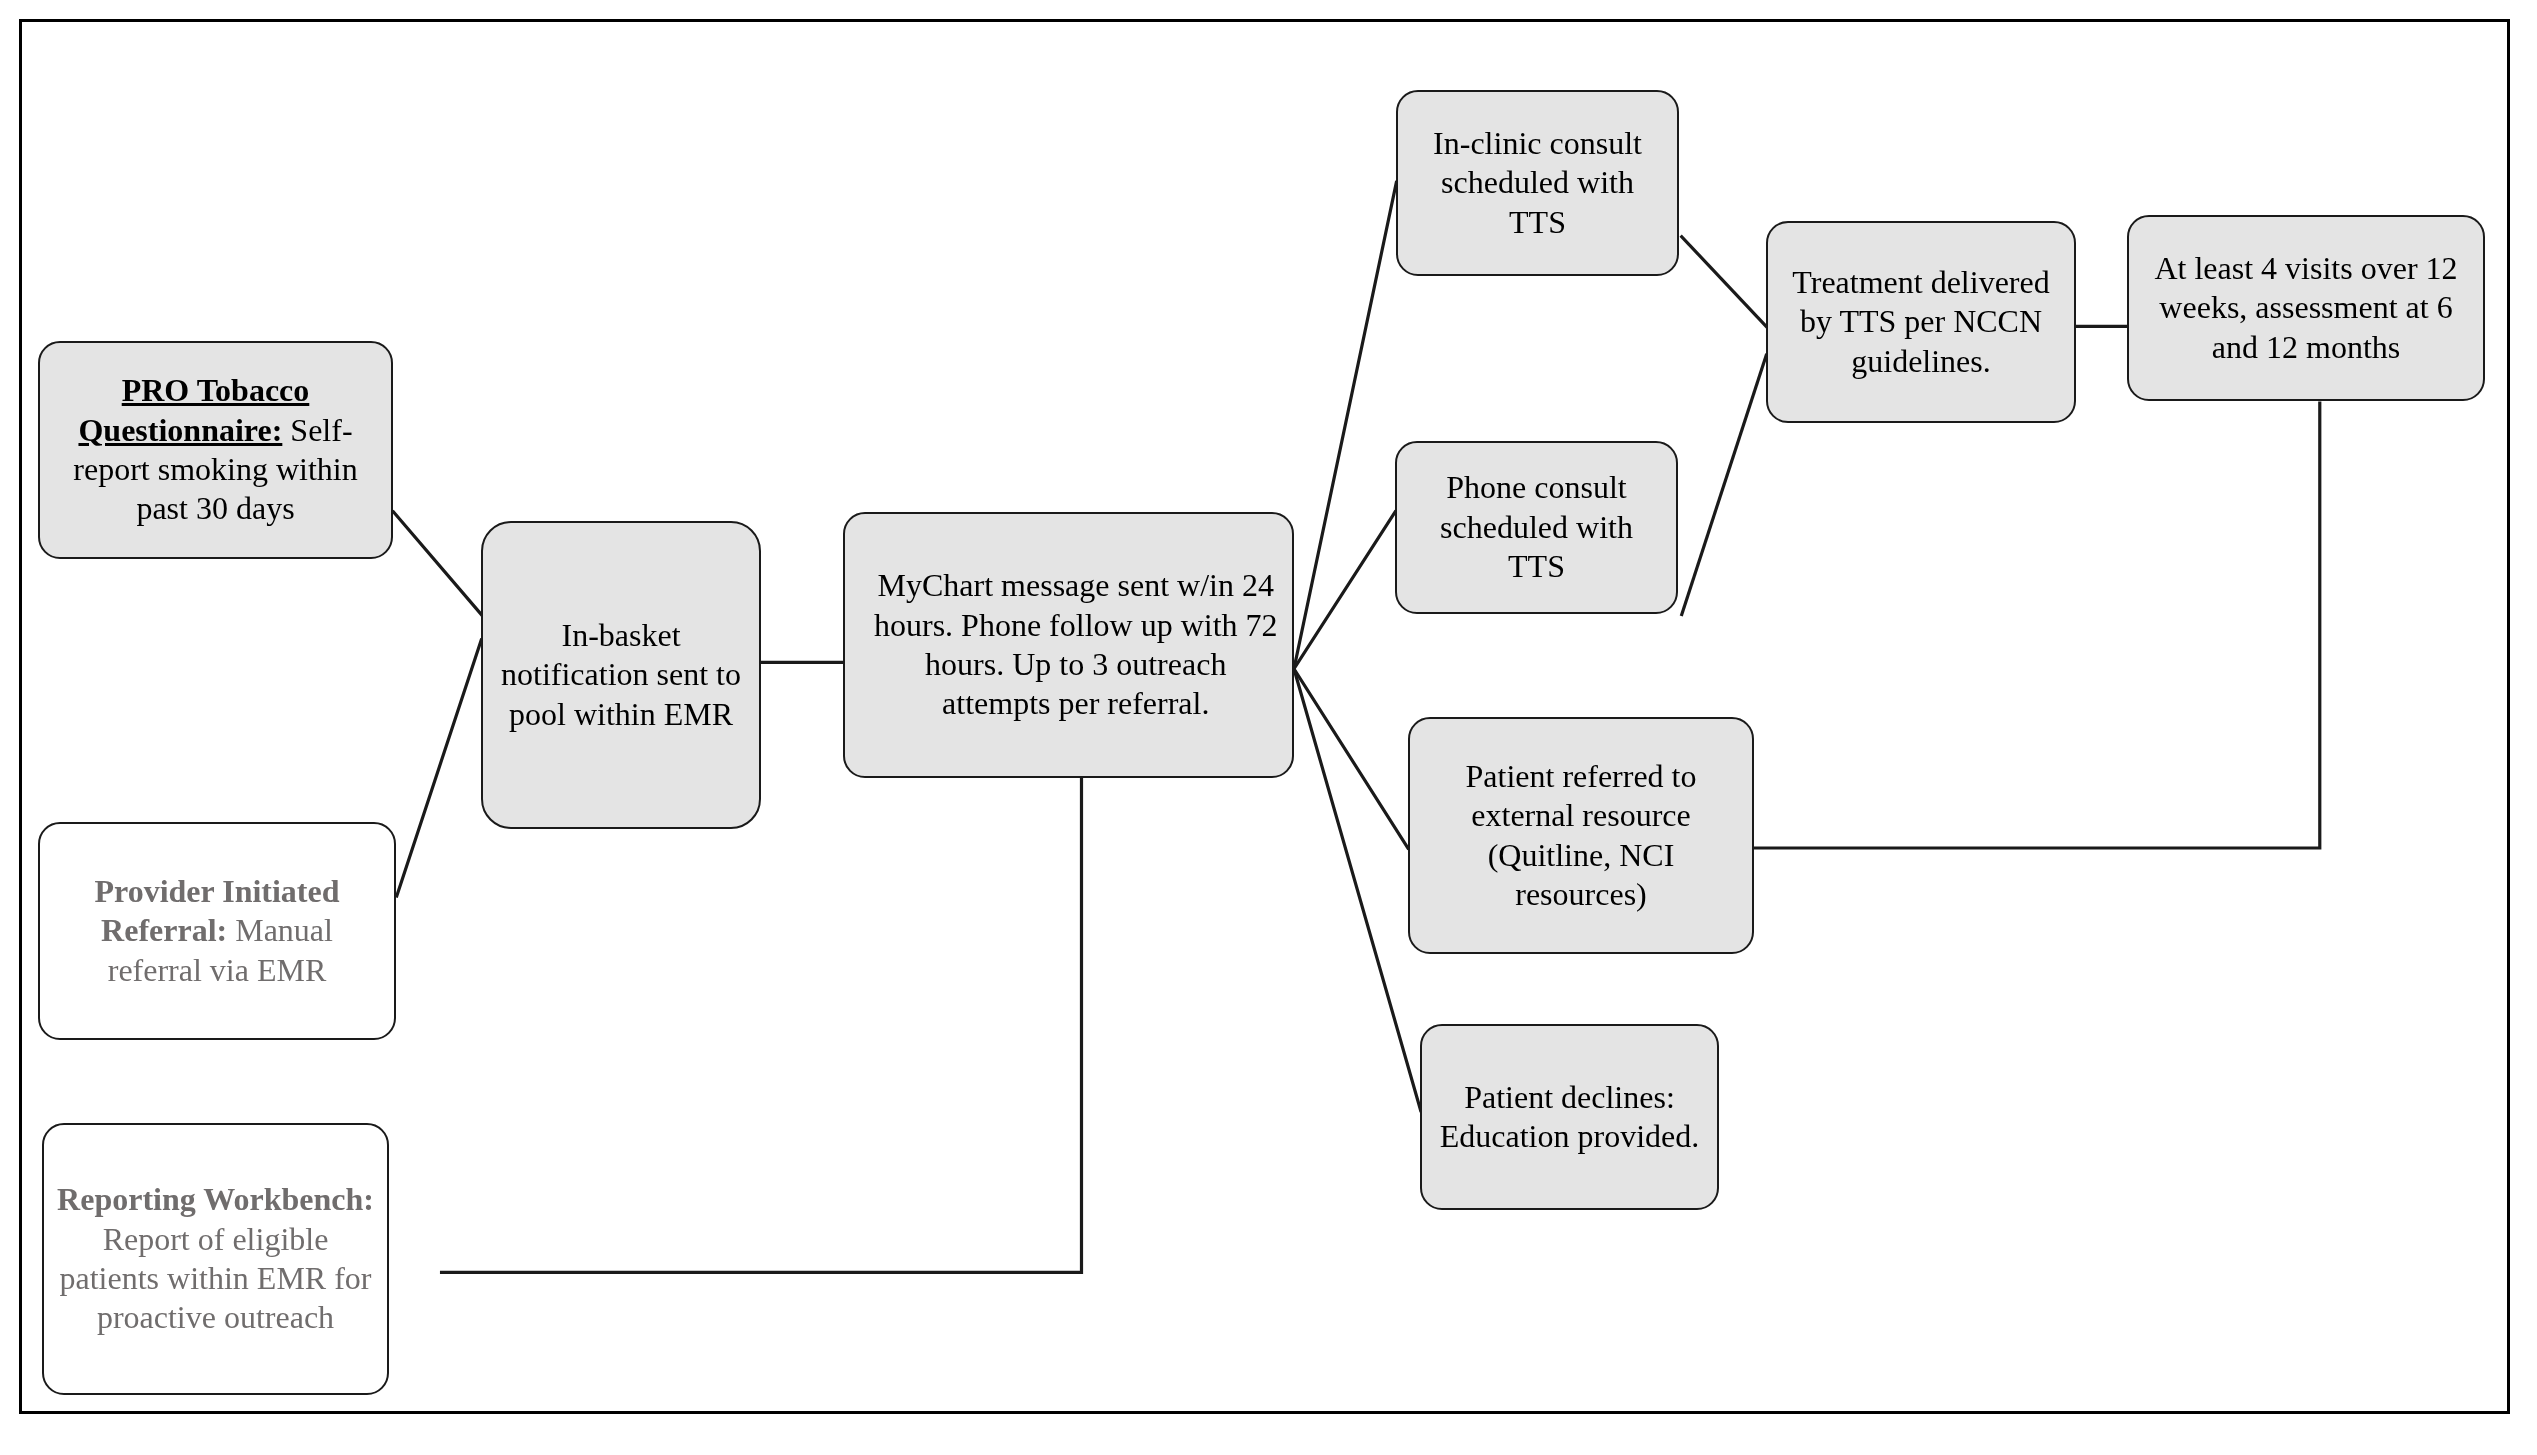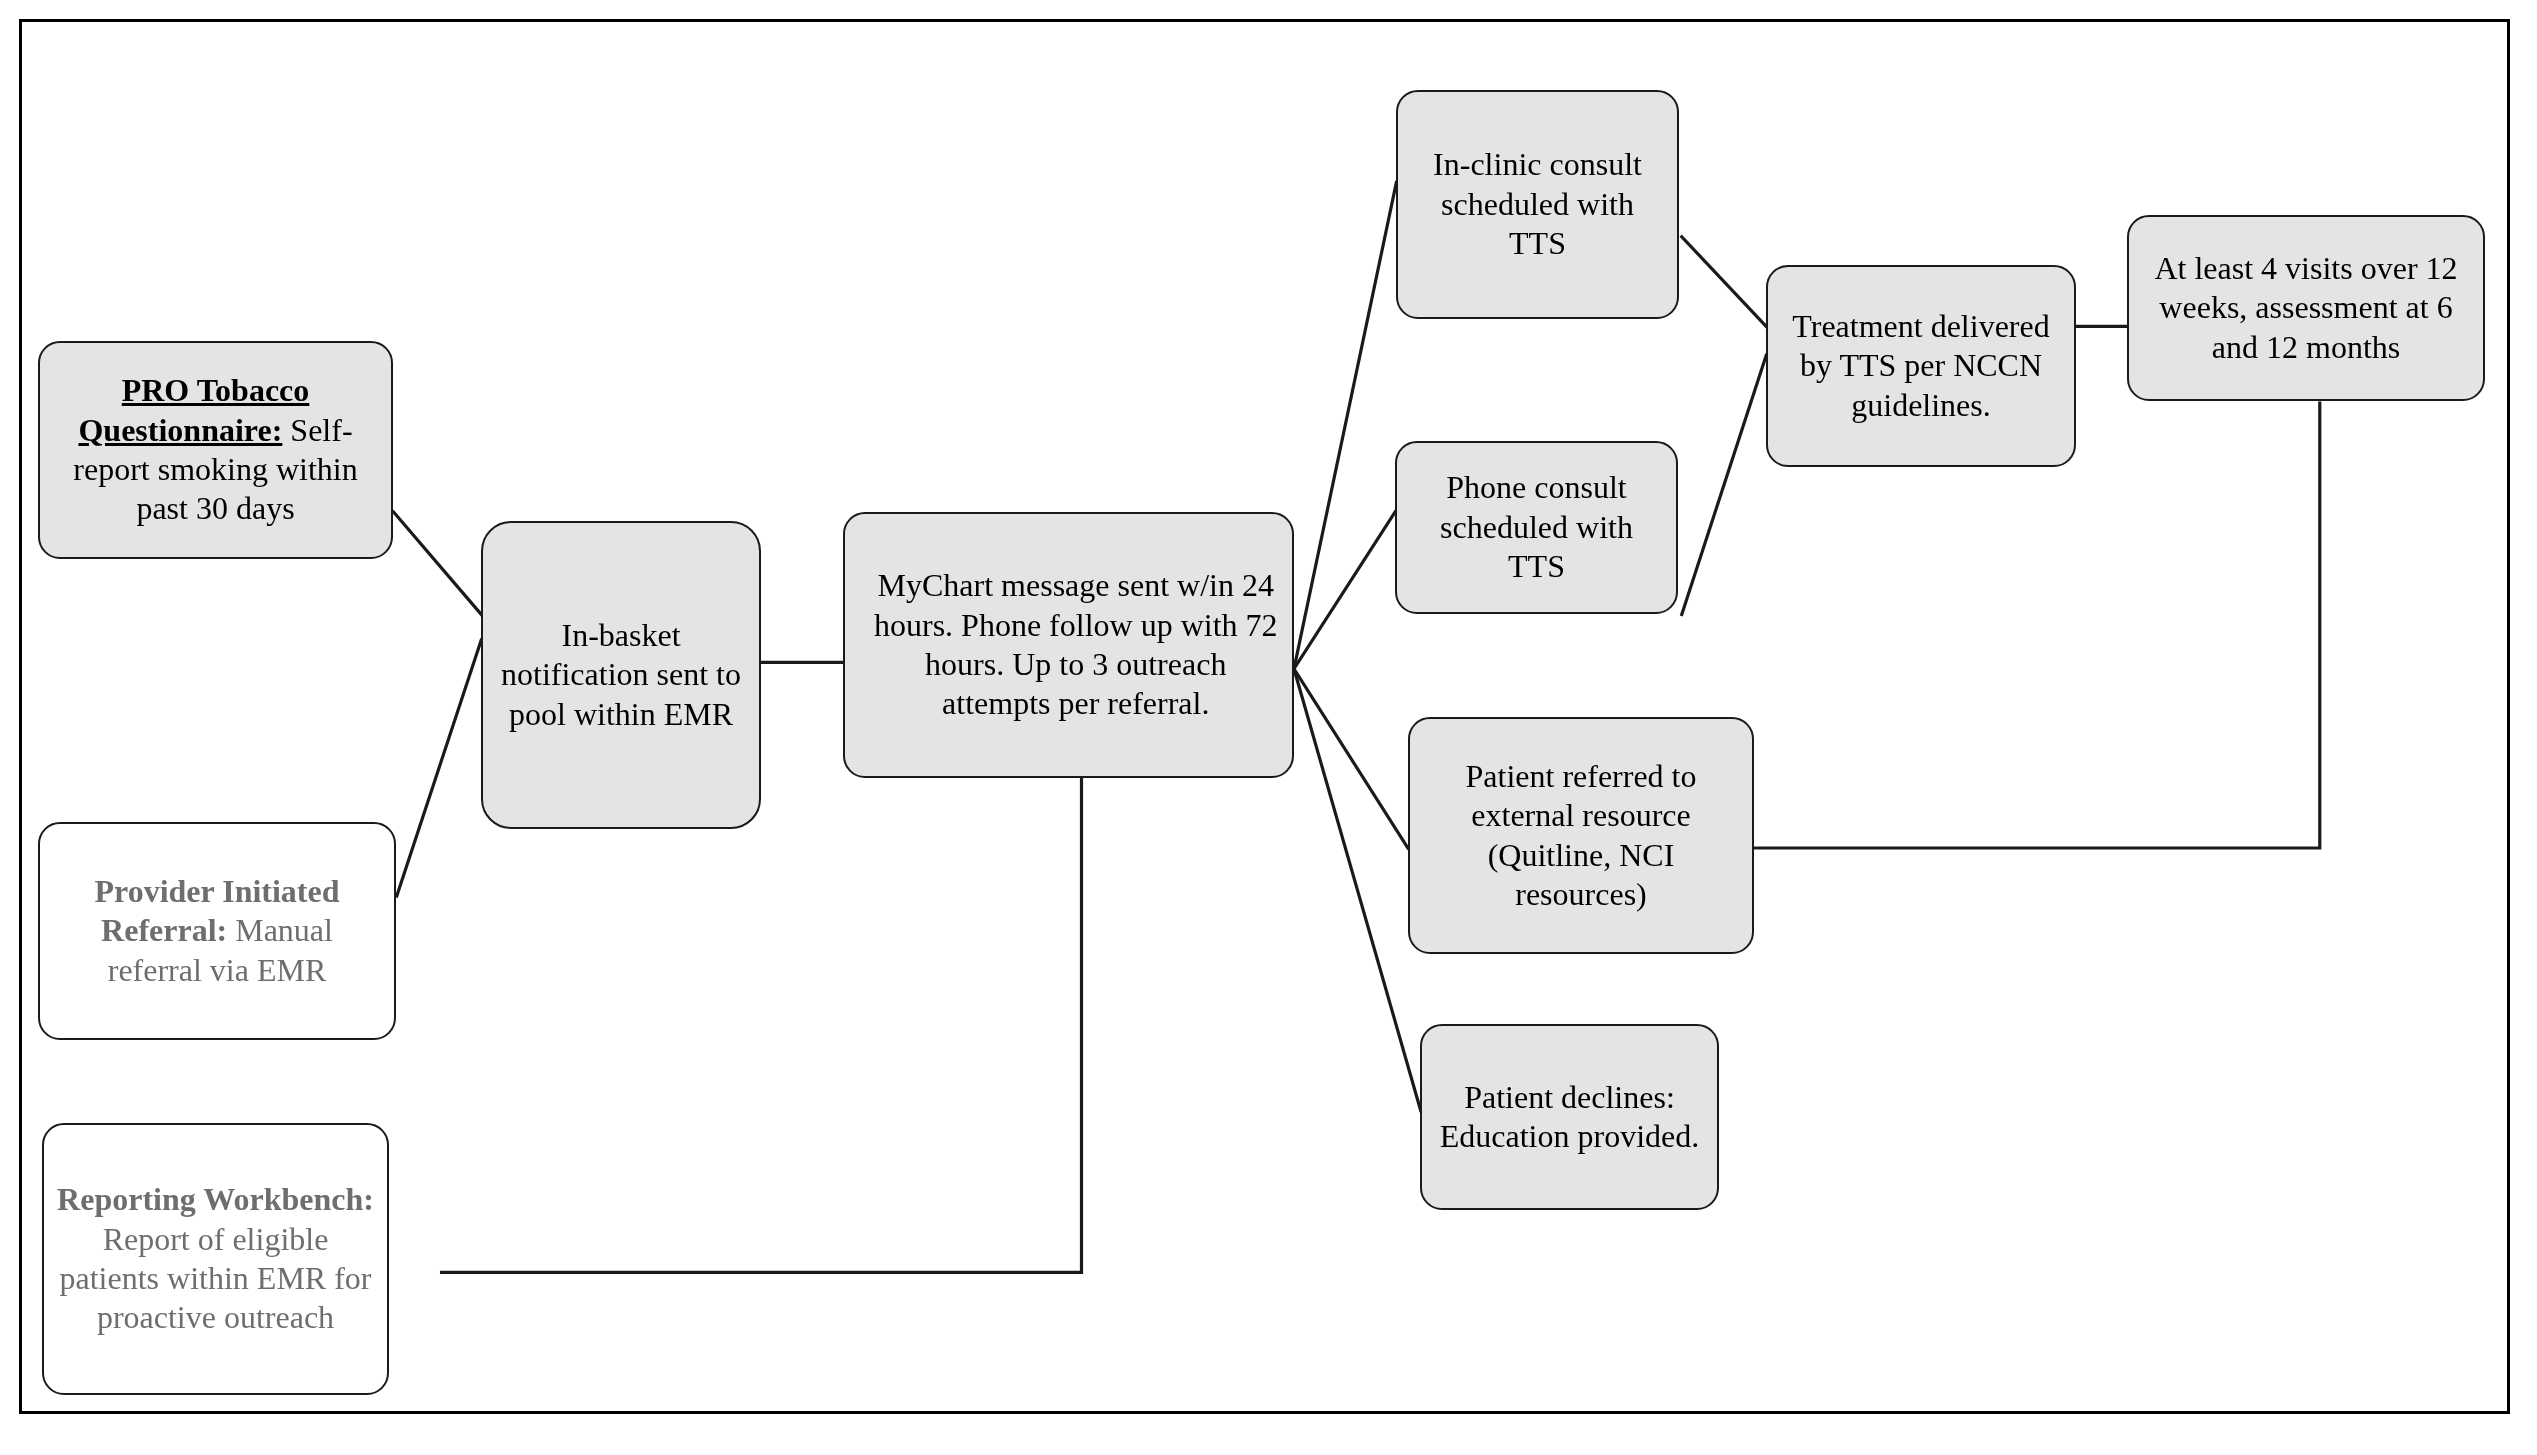"In-clinic consult scheduled with TTS" div.node { height: 229px -> 186px }
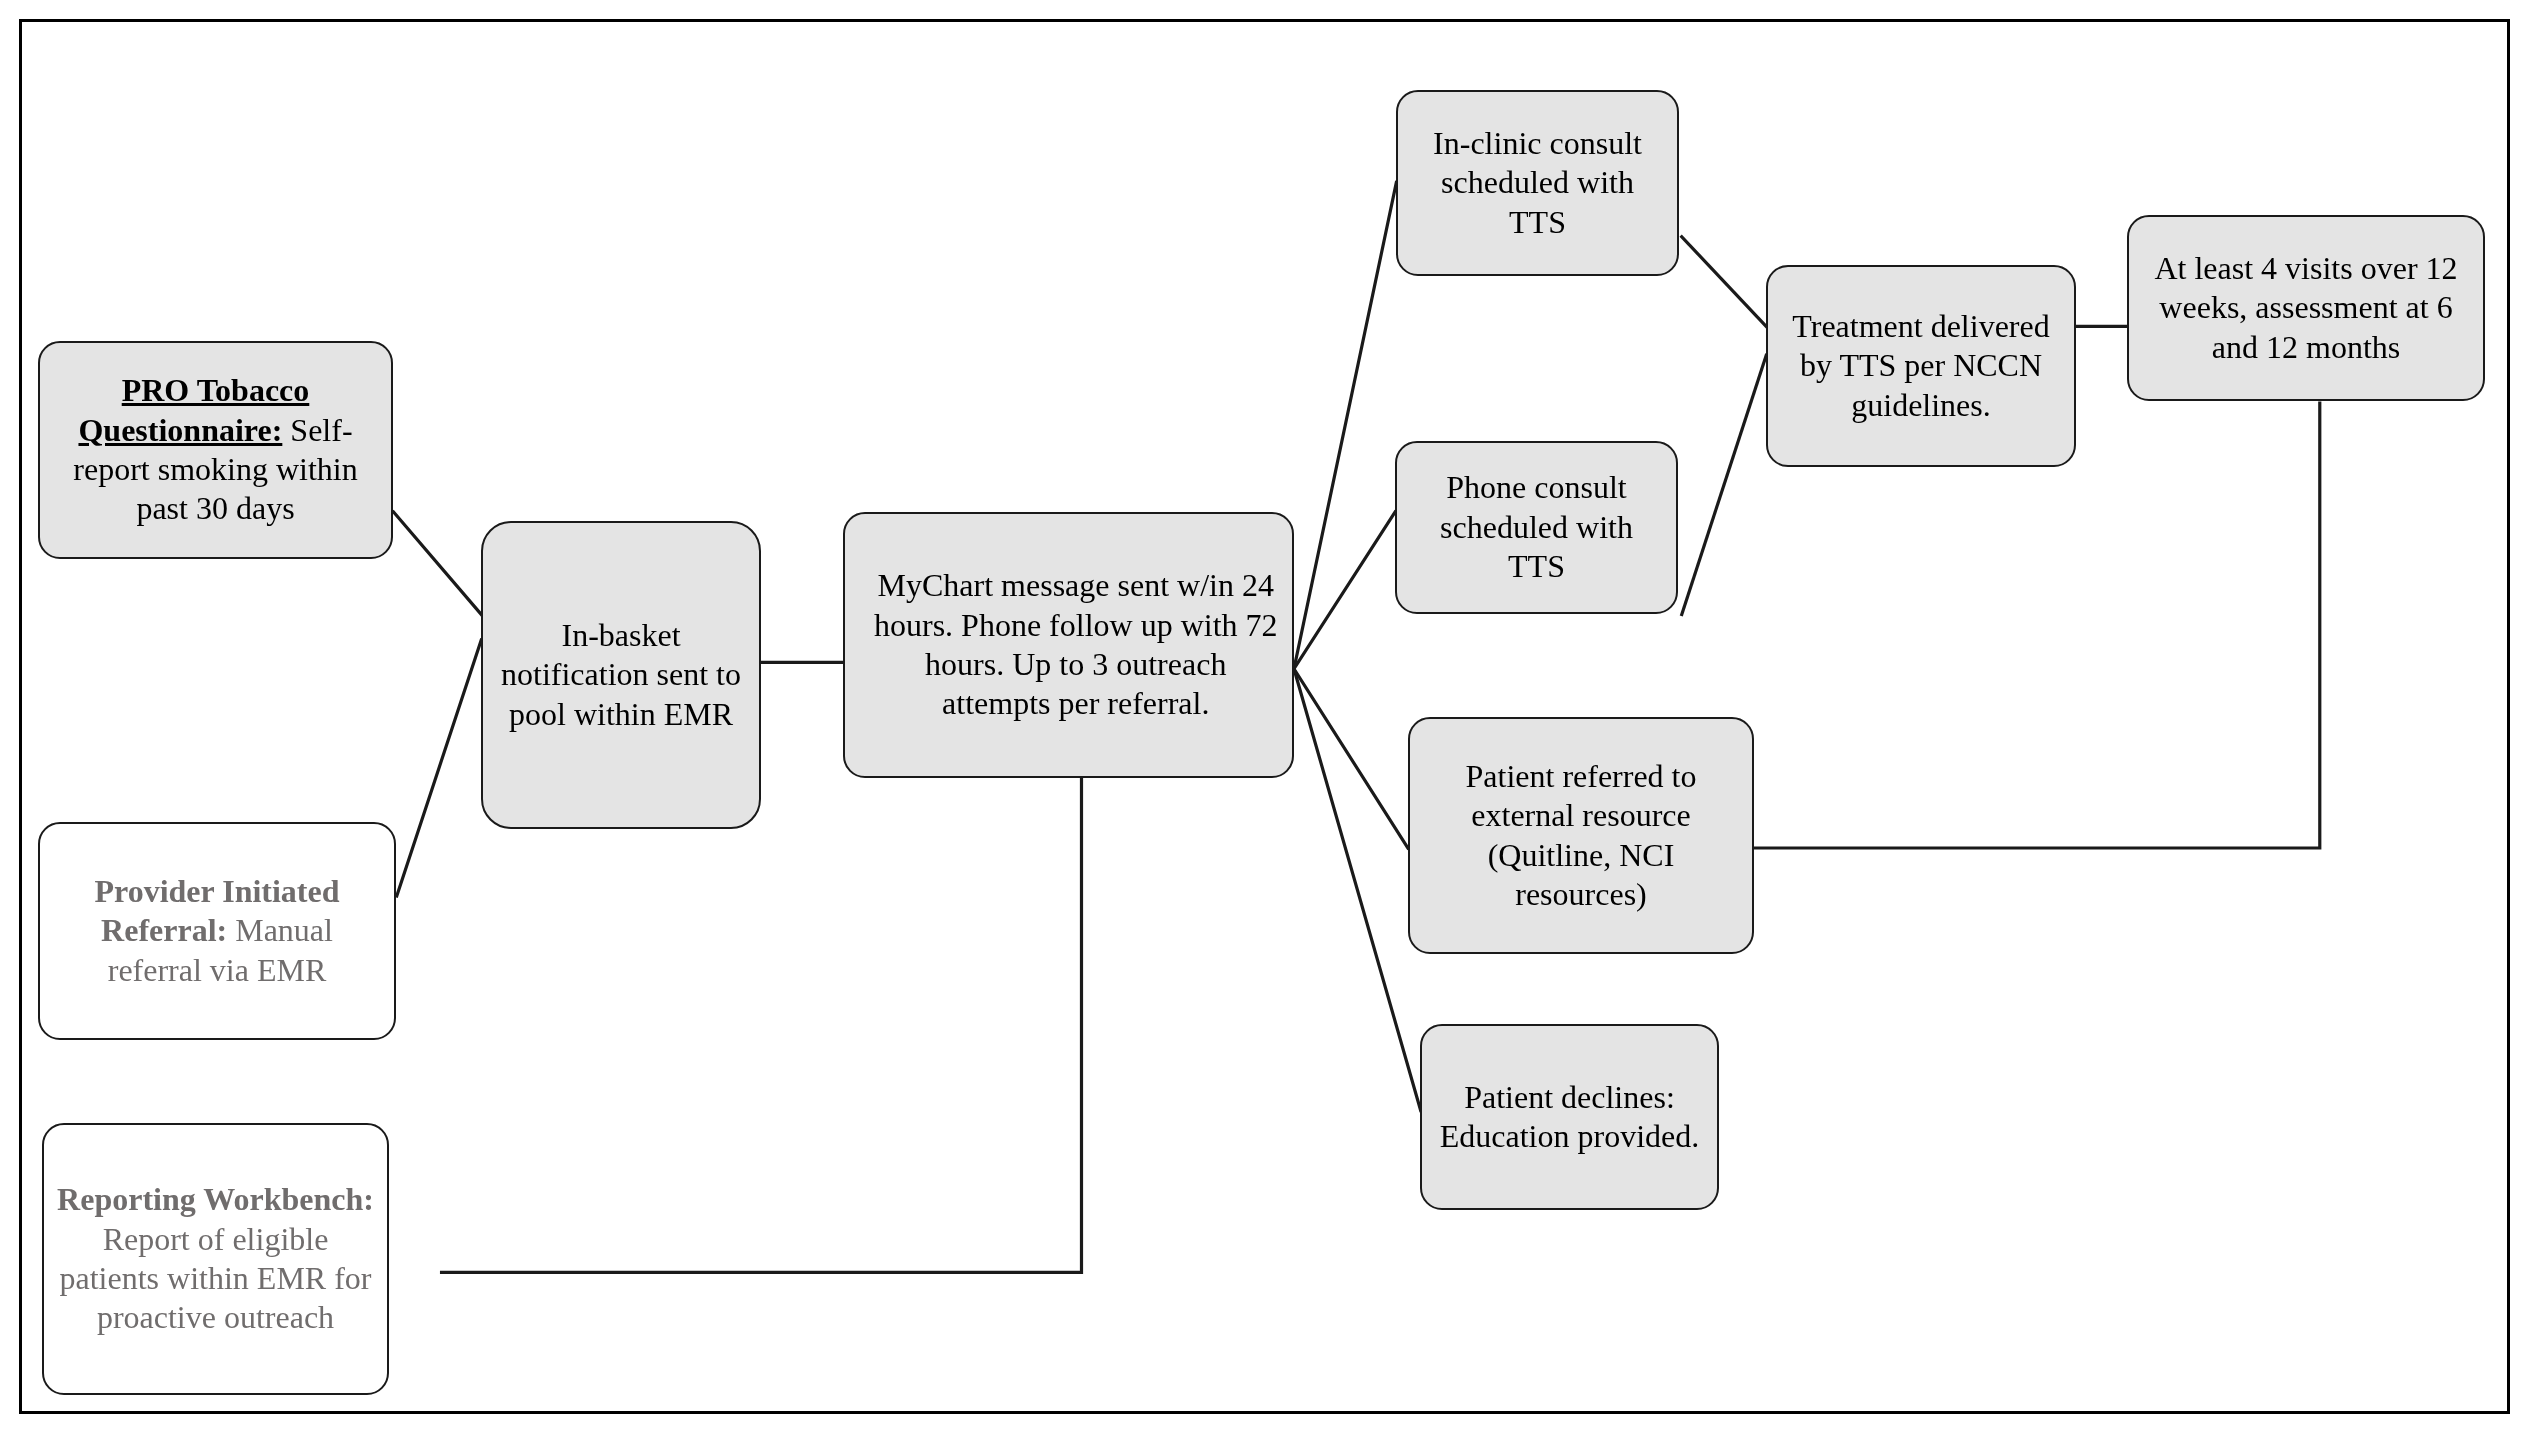"Treatment delivered by TTS per" div.node { margin-top: 44px -> none }
